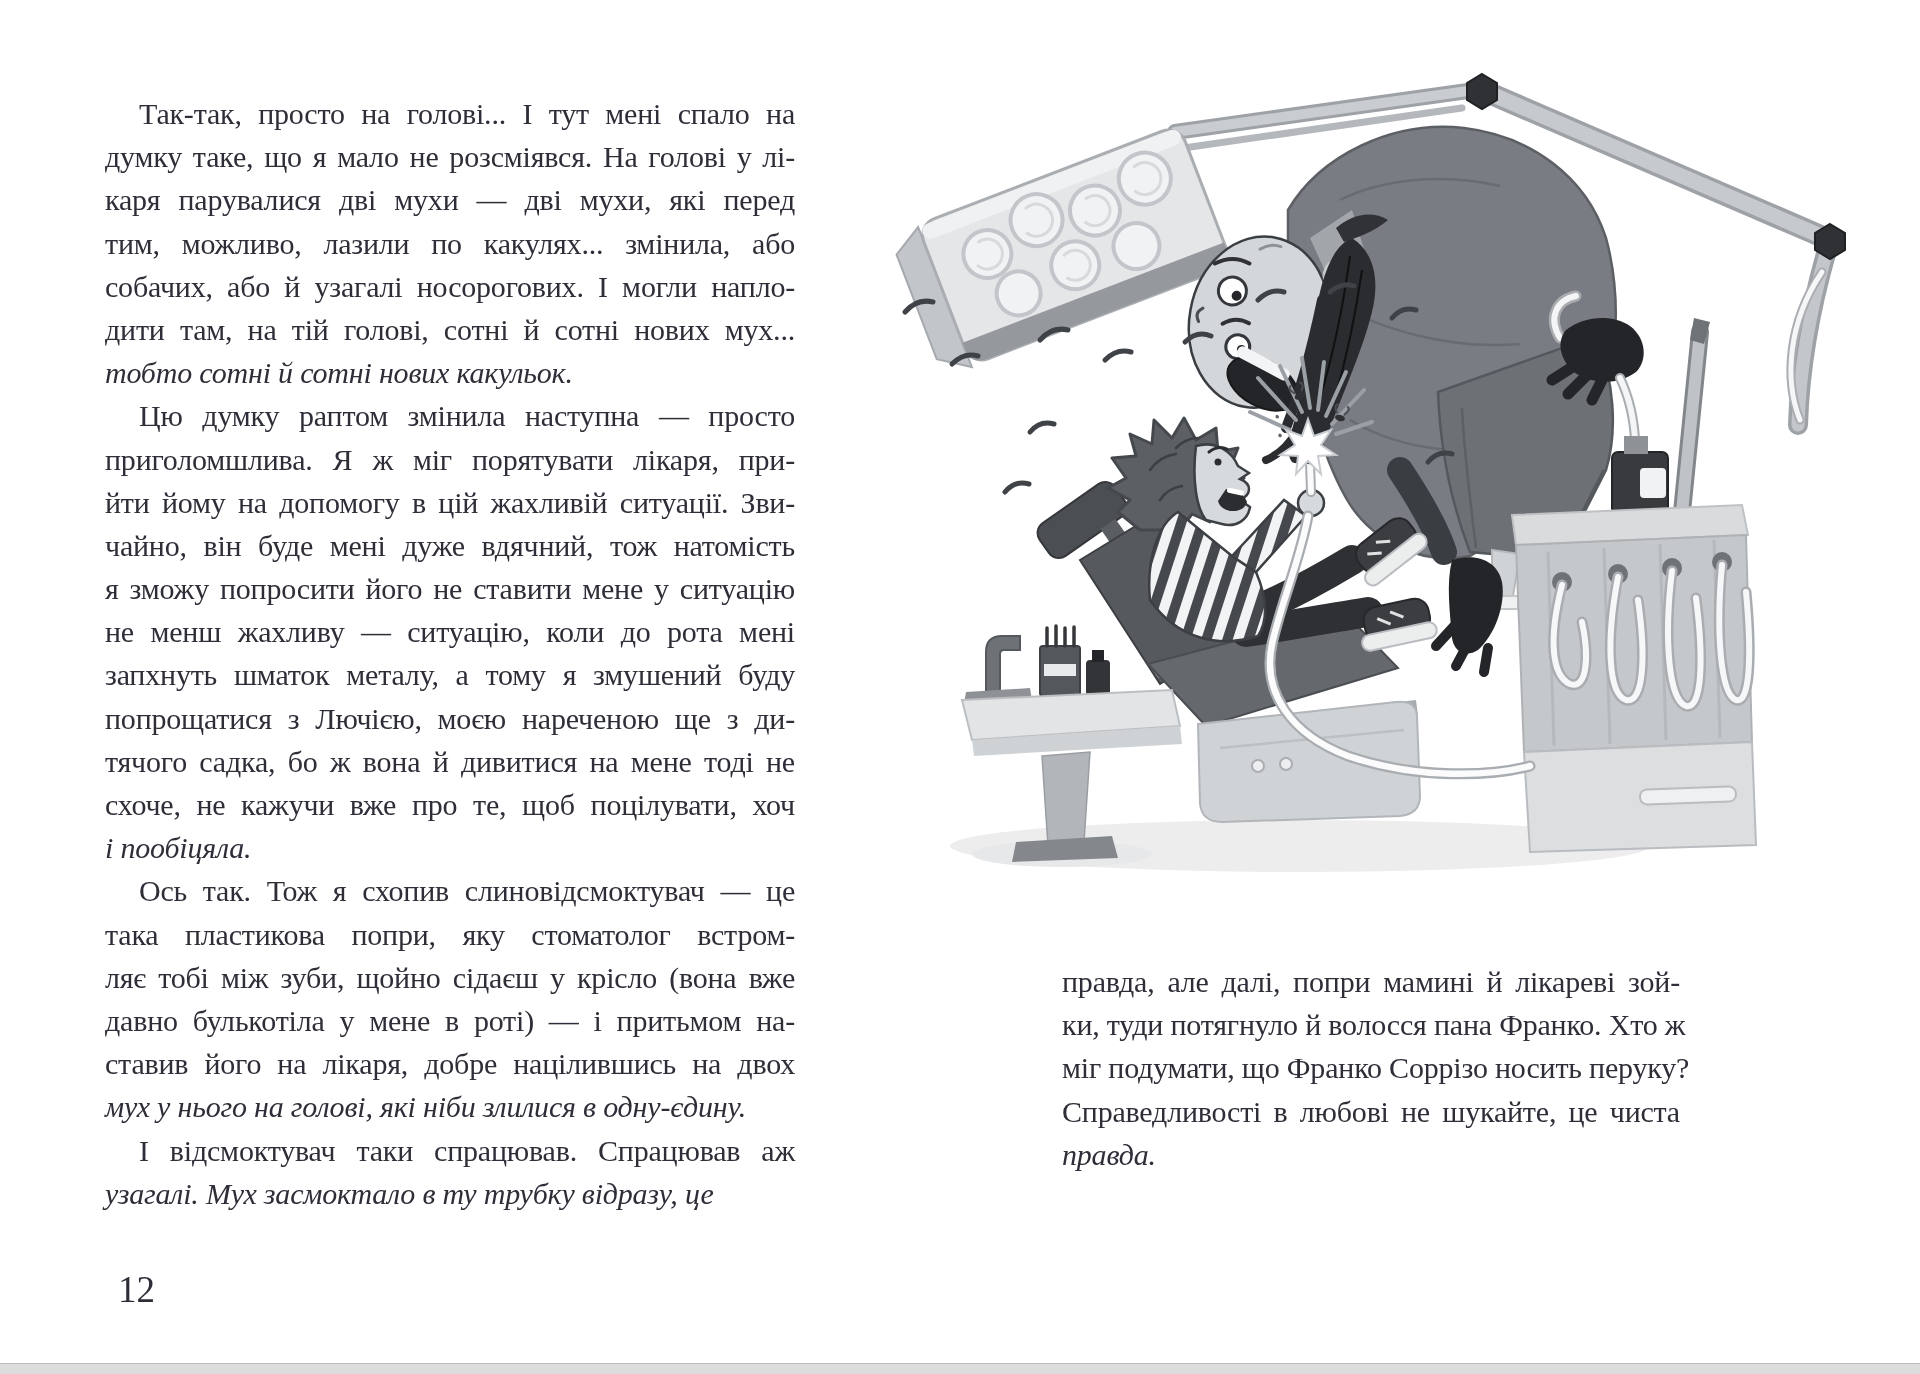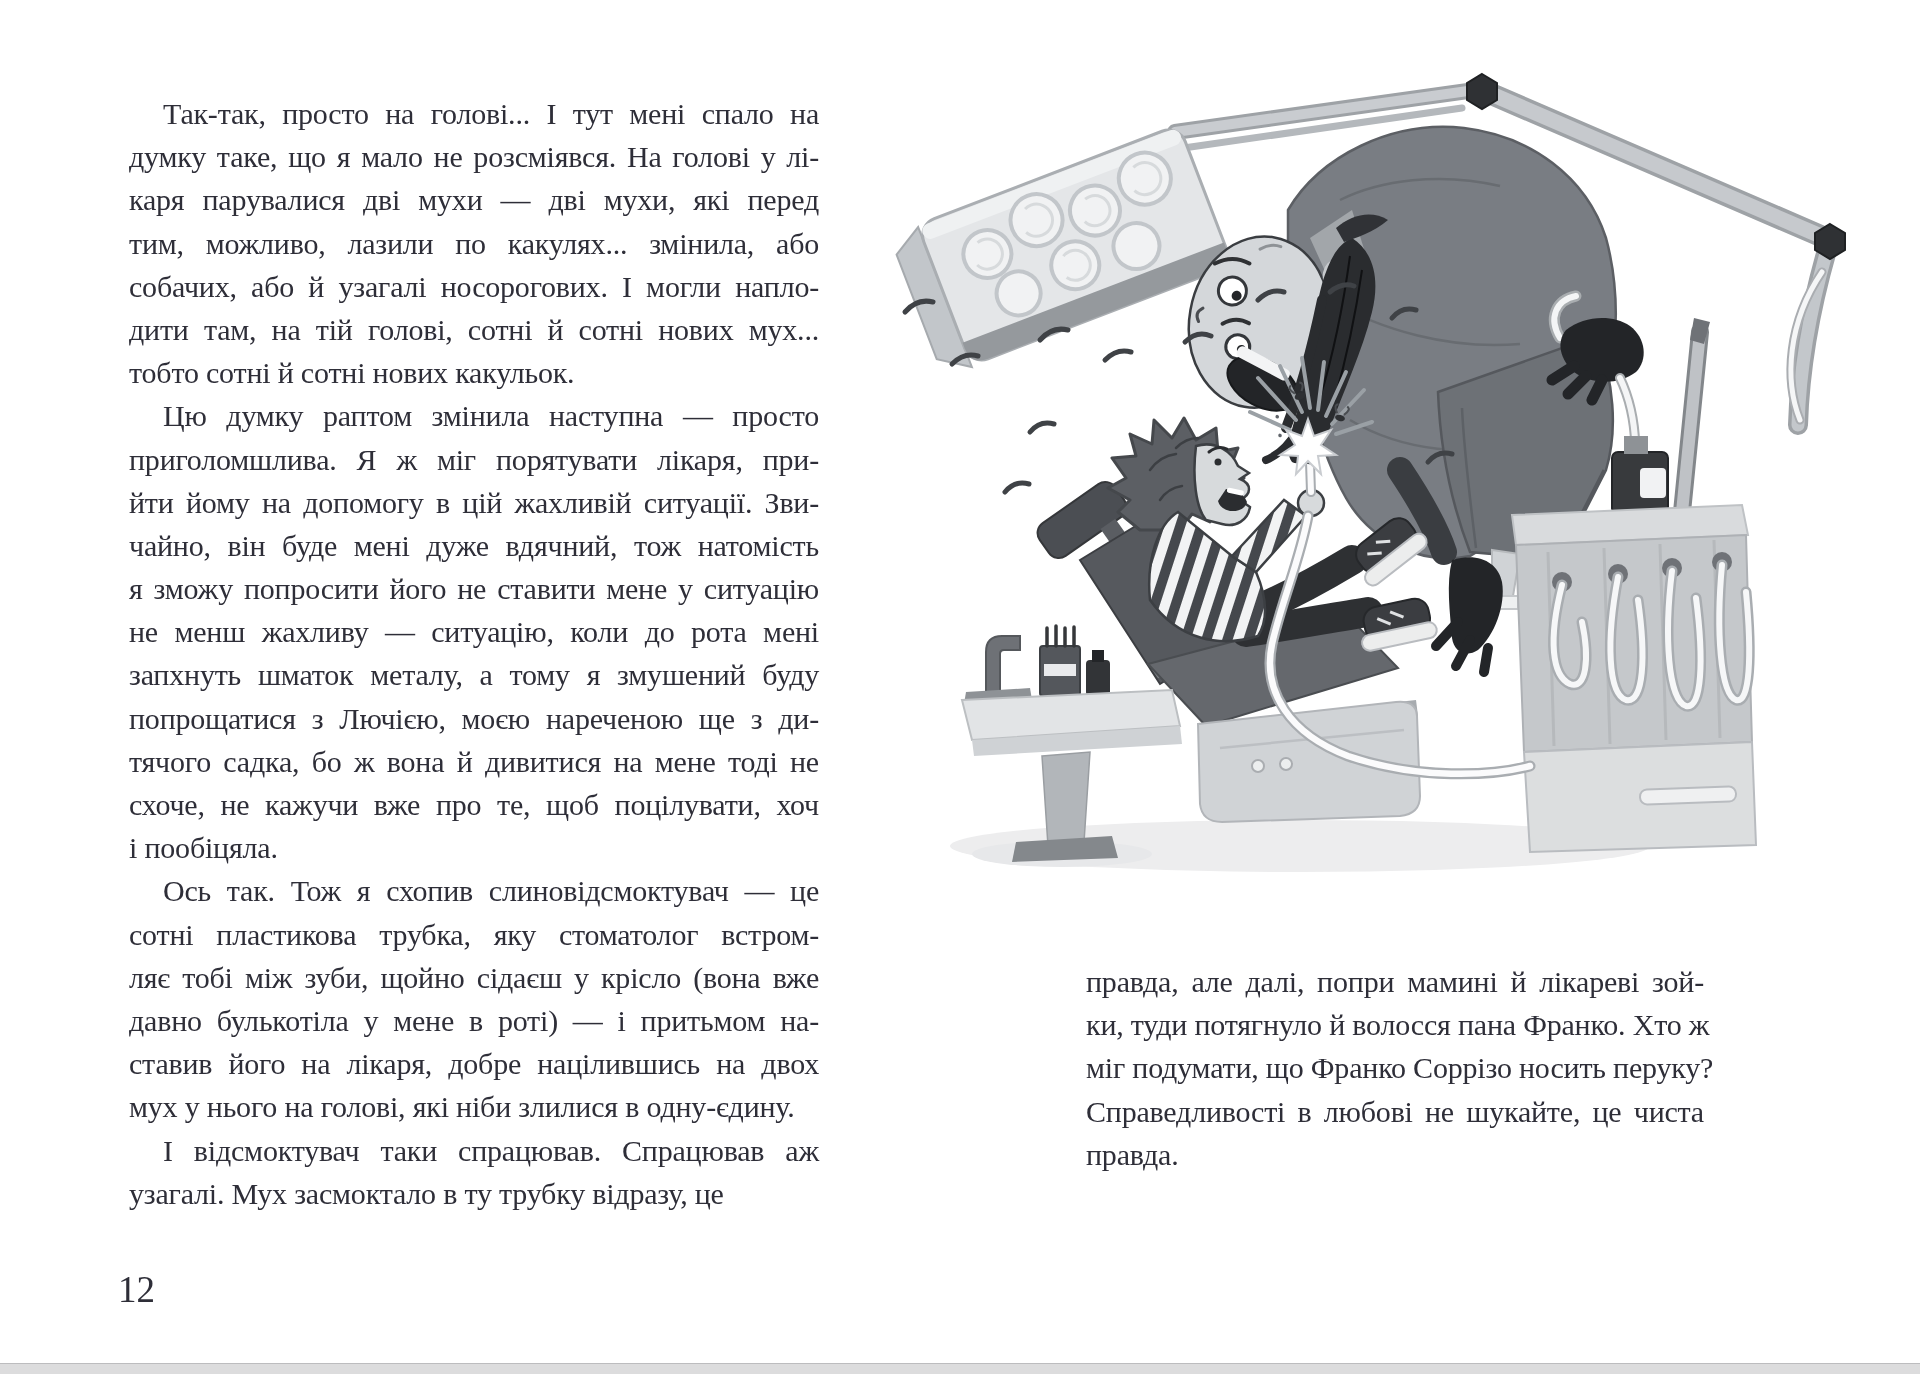"Так-так, просто на голові... І" .text-block { margin-left: 24px -> none }
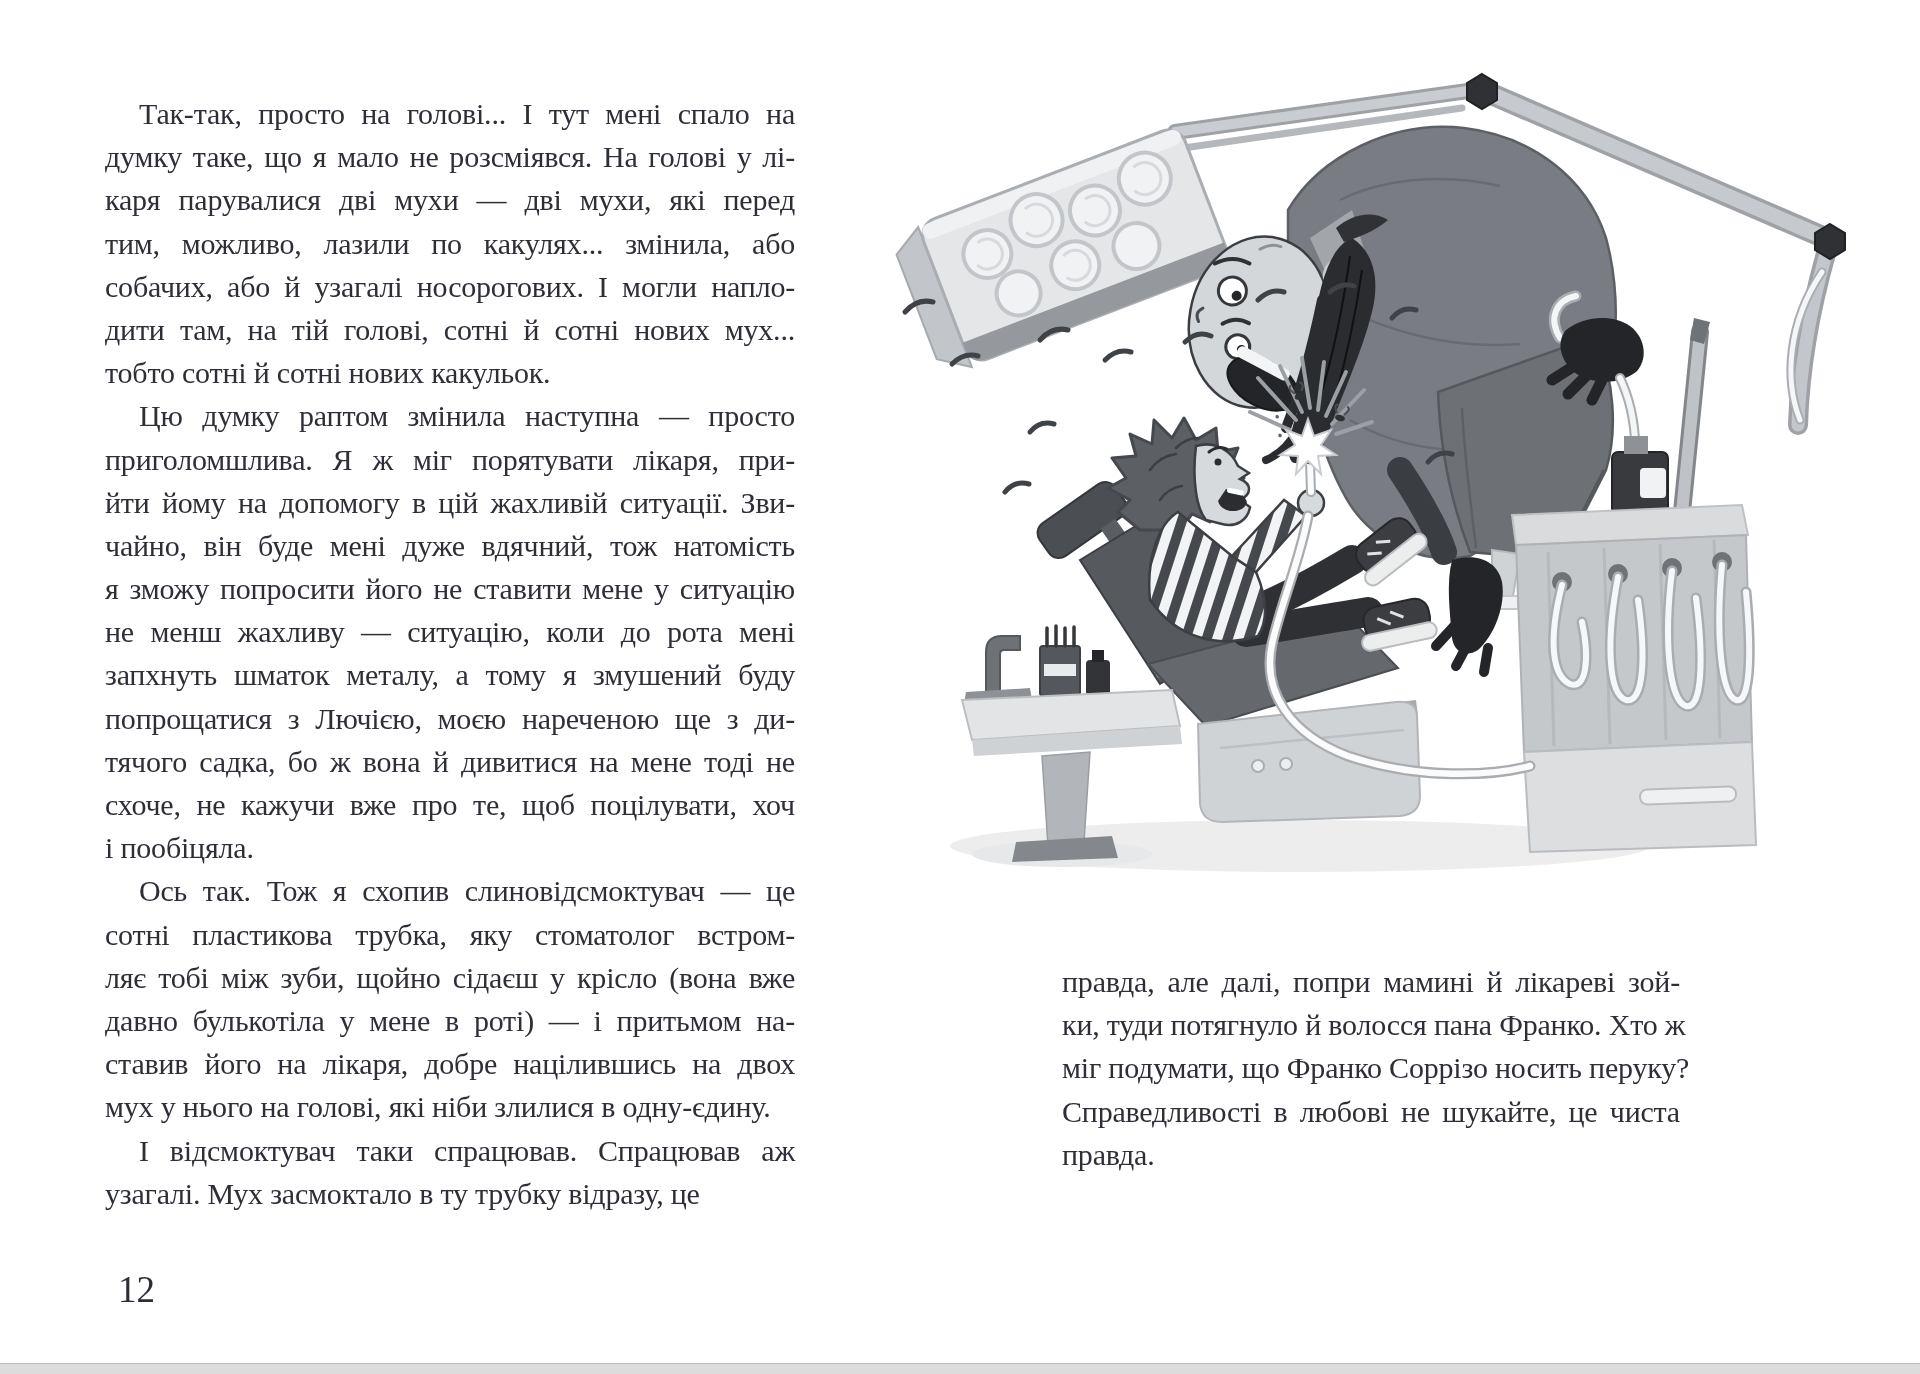"тобто сотні й сотні нових" .bline.end { font-style: none -> italic }
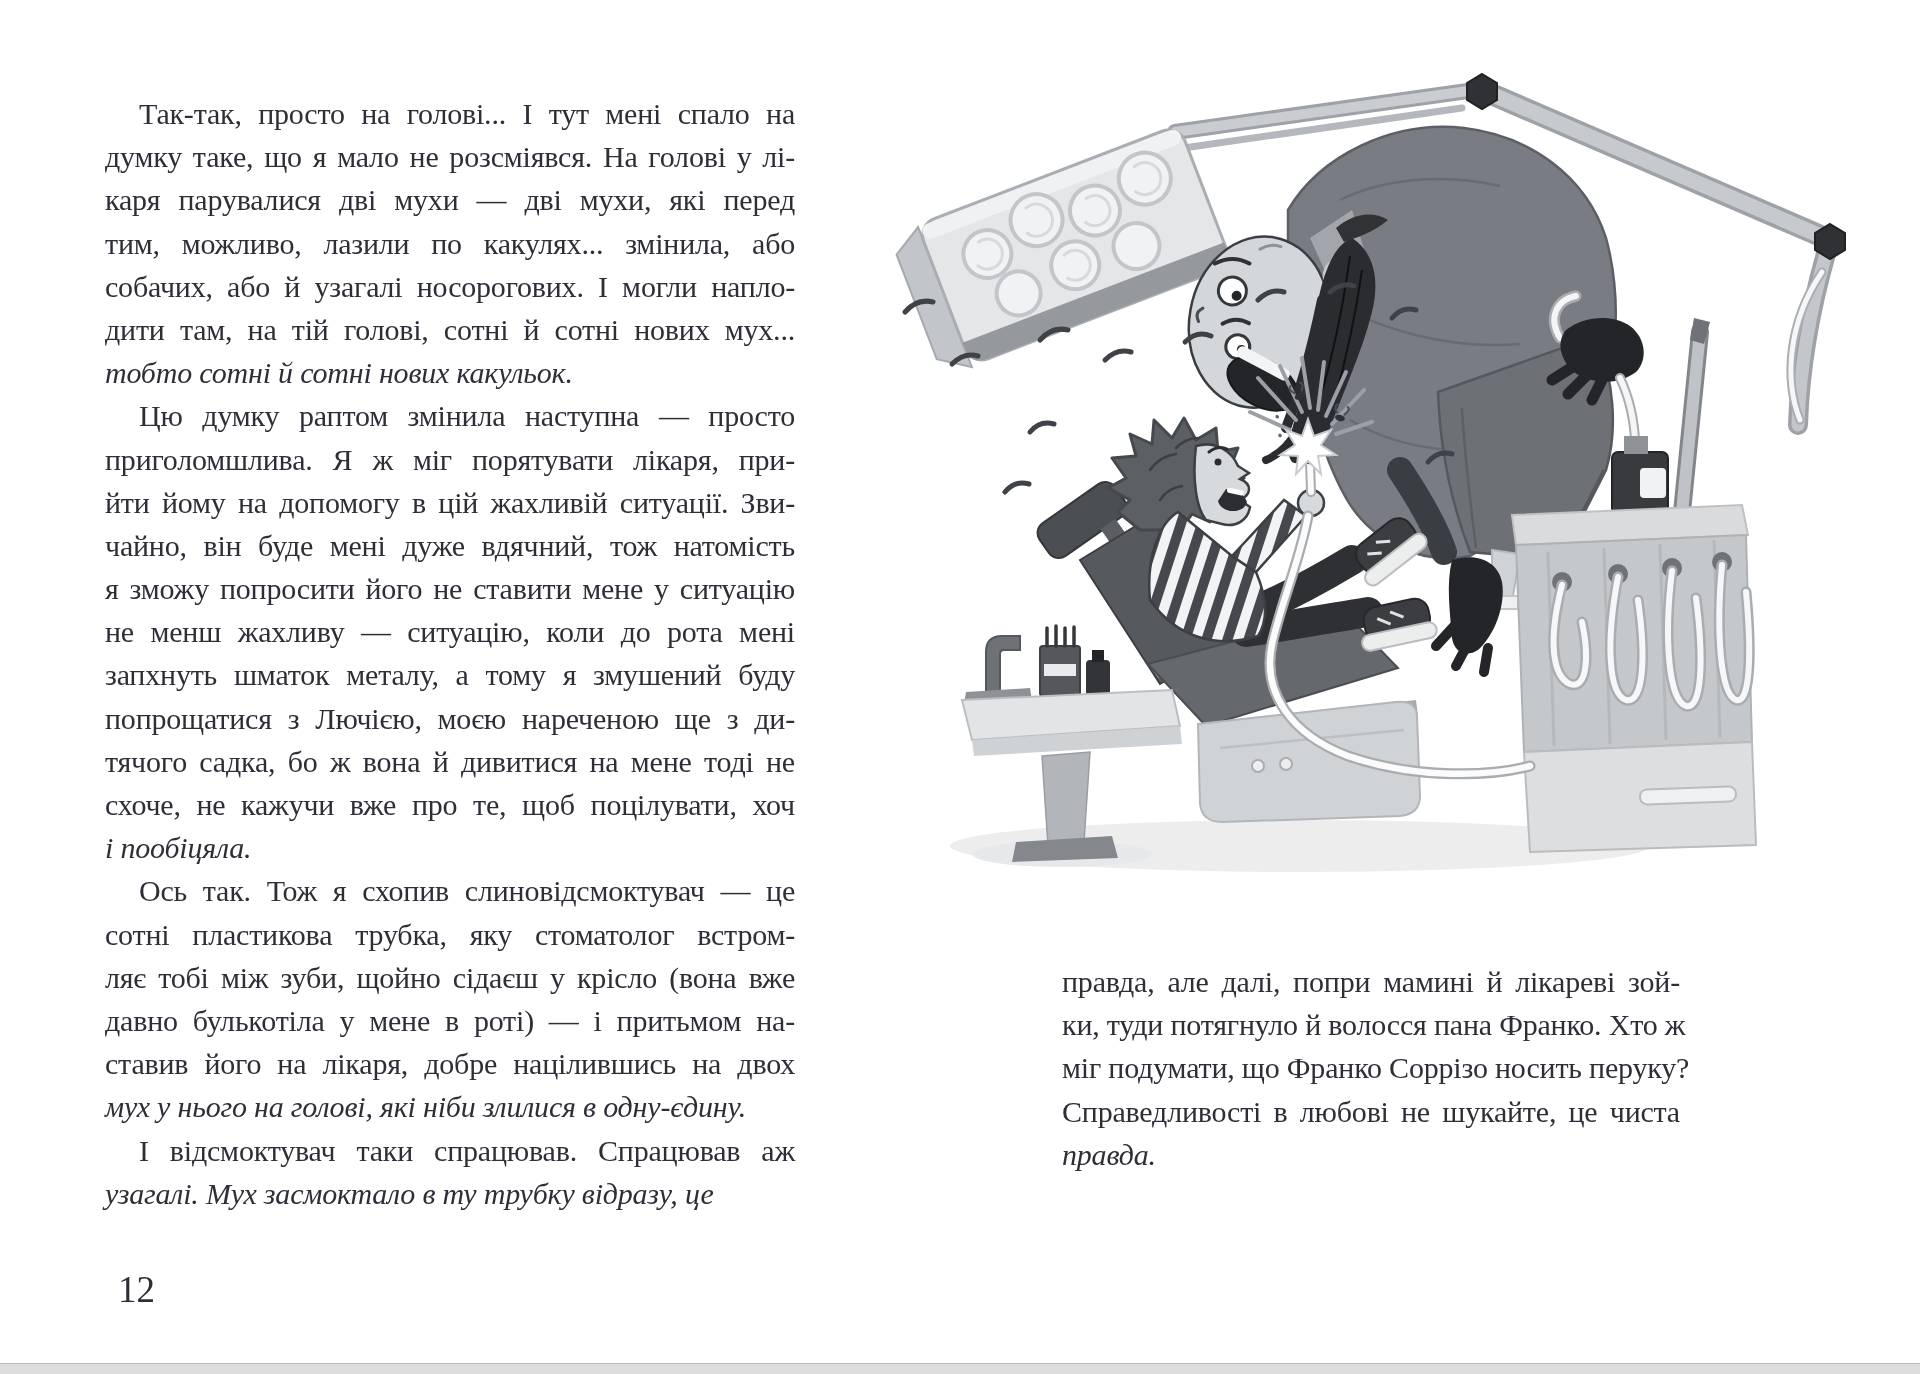"сотні пластикова трубка, яку стоматолог" div.bline { text: сотні пластикова трубка -> така пластикова попри }
